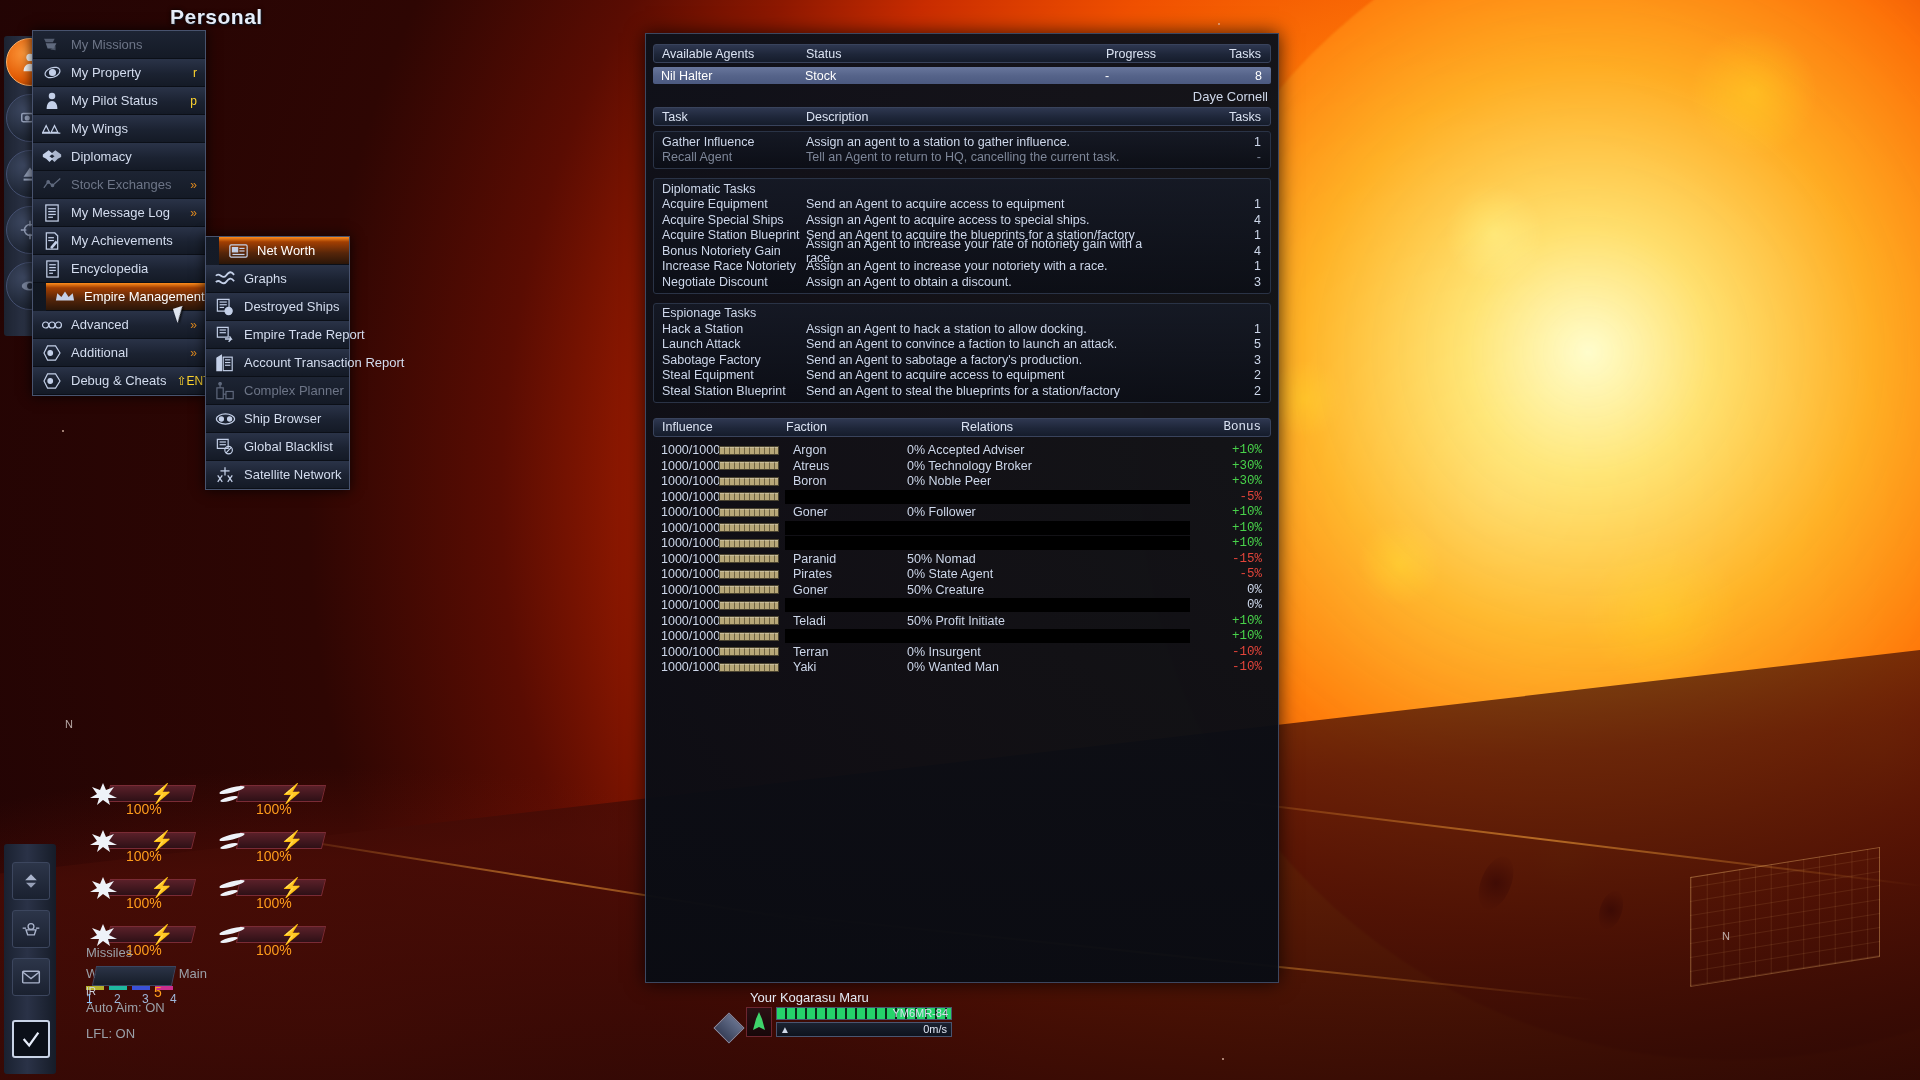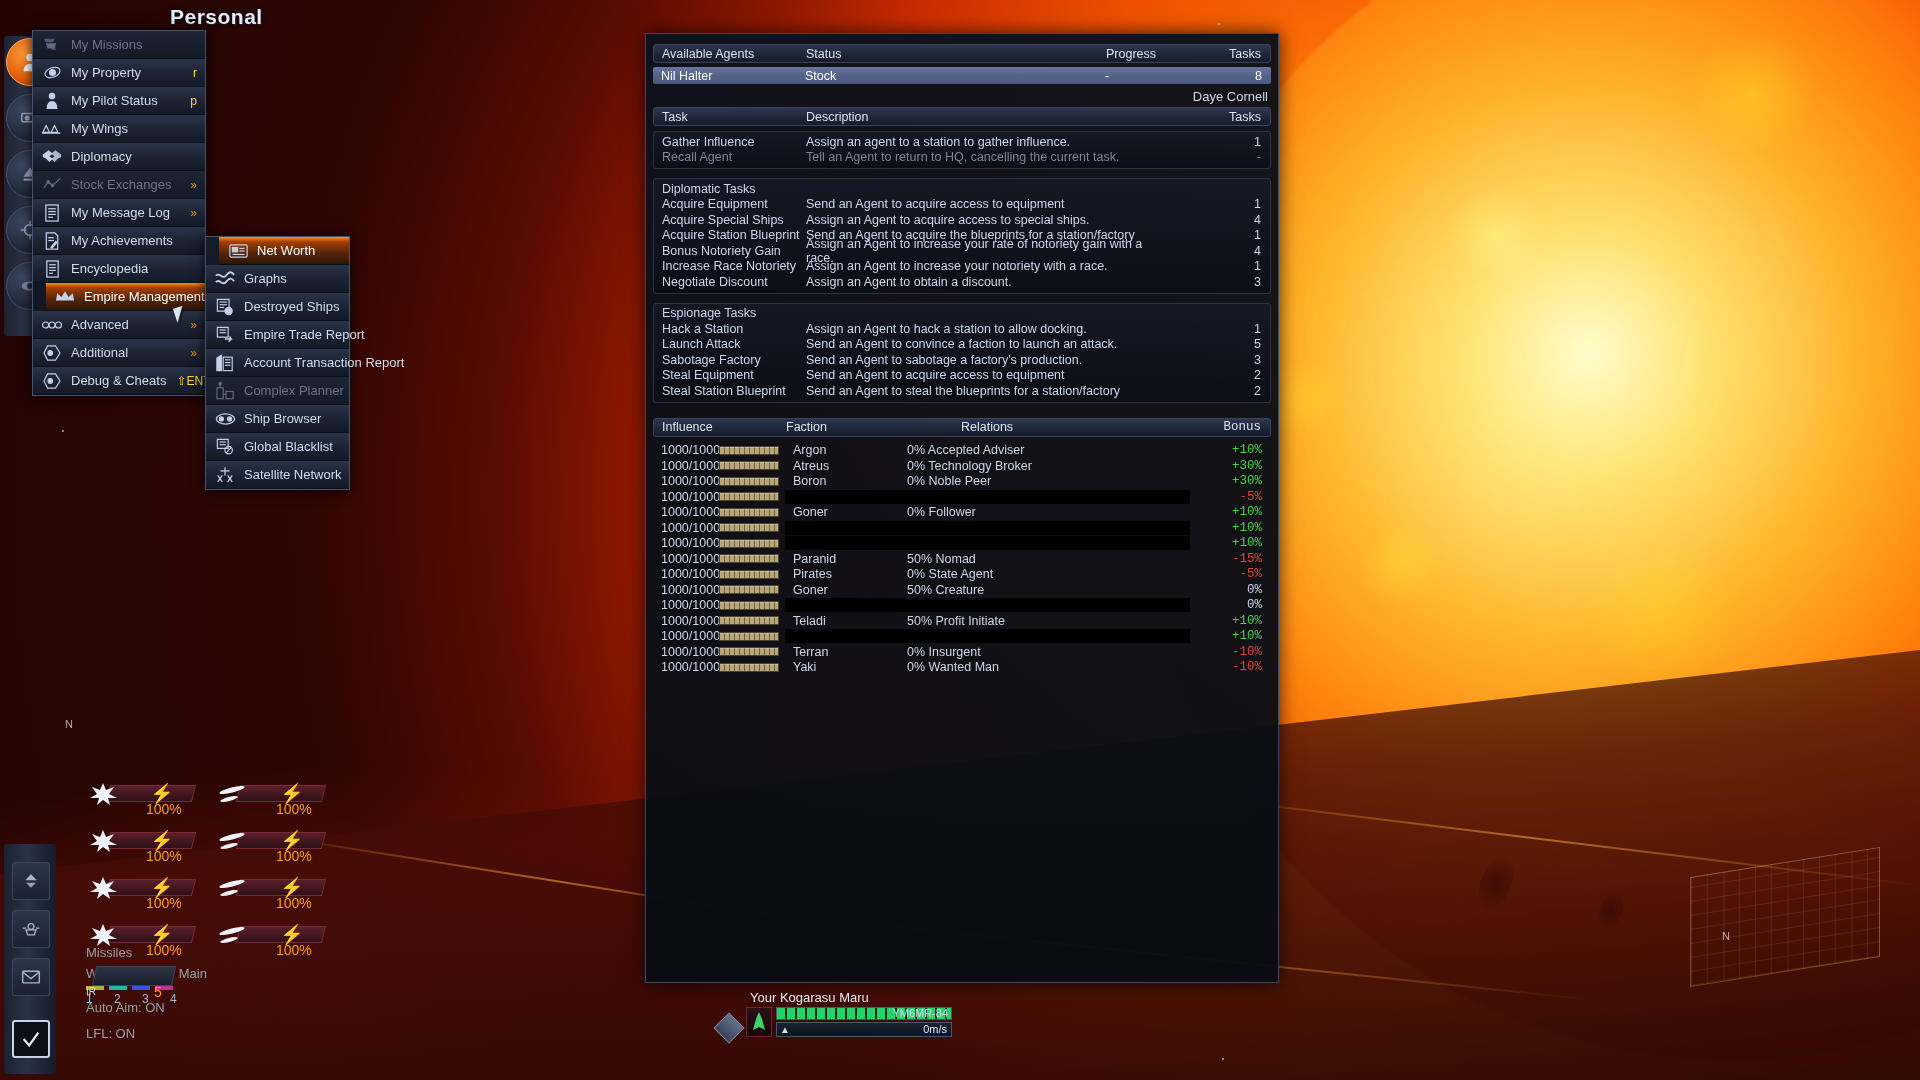"100%" .wpct { left: 60px -> 40px }
